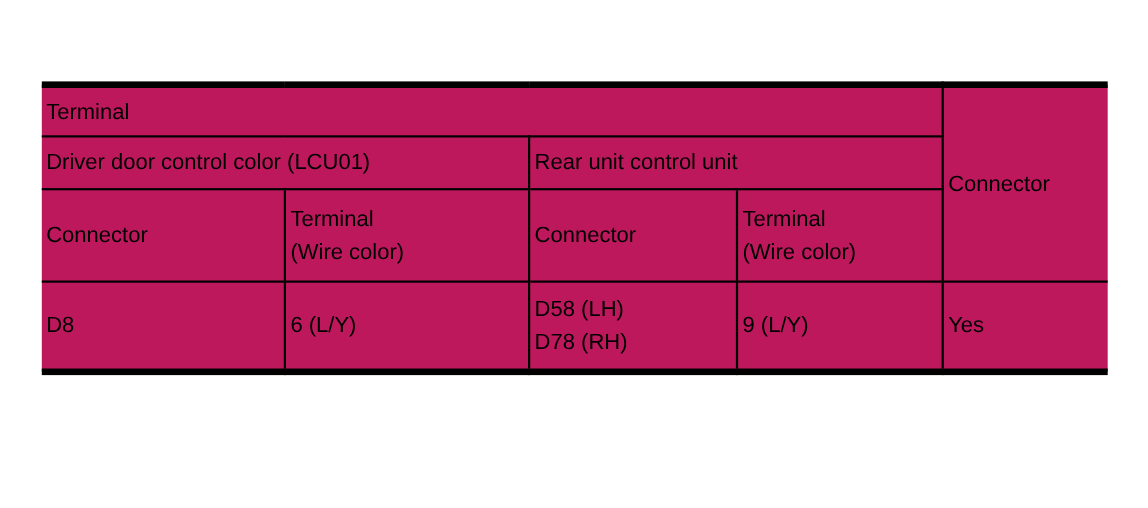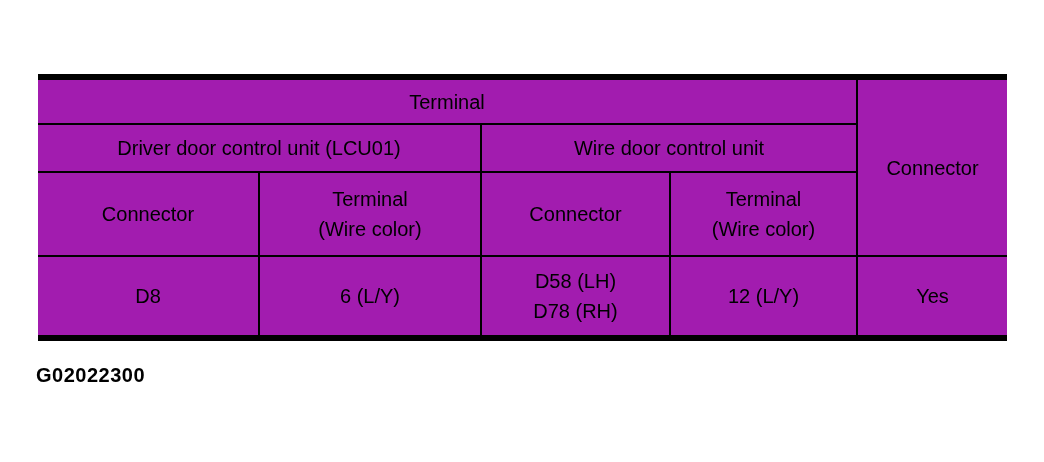"Terminal" table.continuity-table td { background: #a21caf -> #be185d; text-align: center -> none }
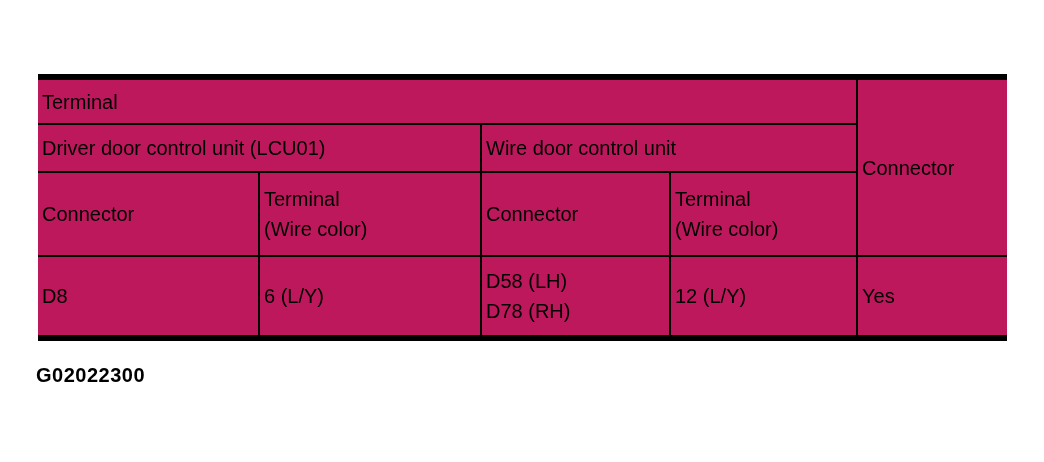"Driver door control unit (LCU01)" td.no-left { text: unit -> color }
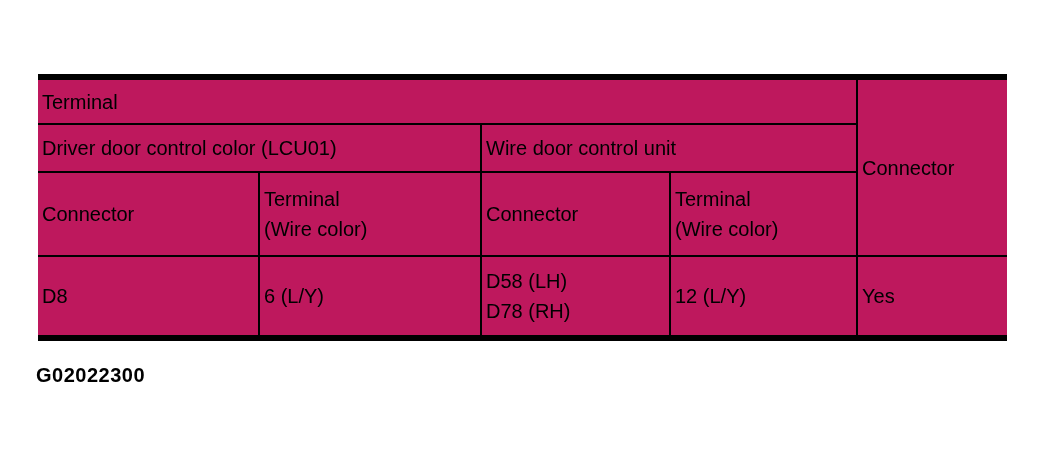"Wire door control unit" td { text: Wire door -> Rear unit }
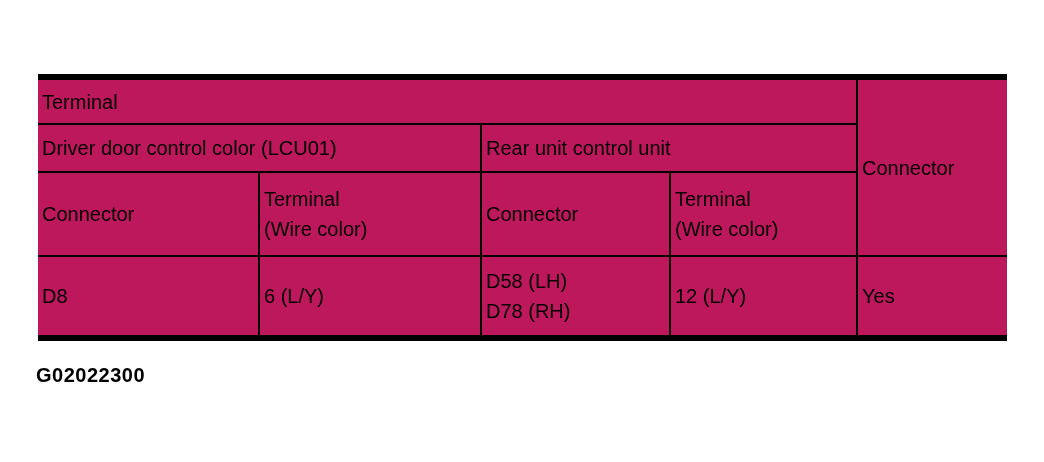"12 (L/Y)" td.no-bottom { text: 12 -> 9 }
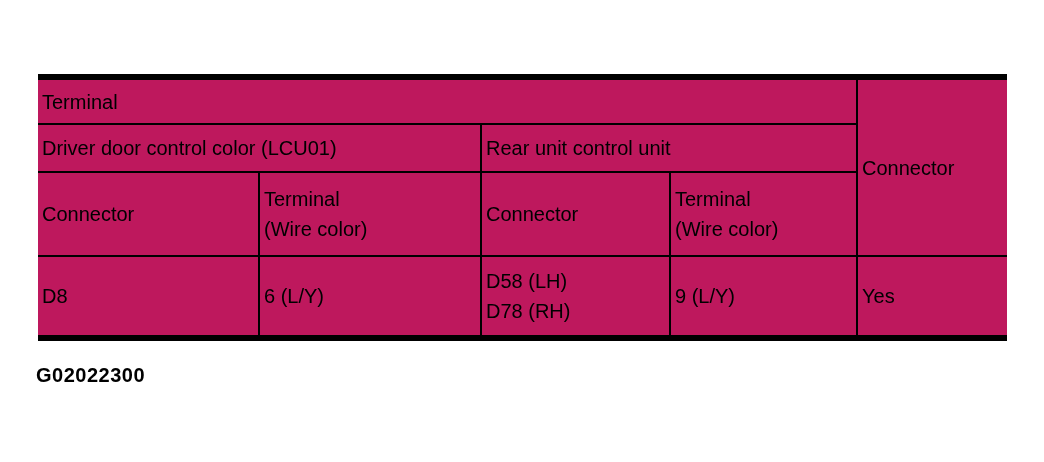"G02022300" div.figure-id { html: <div>G02022300</div> -> none }
